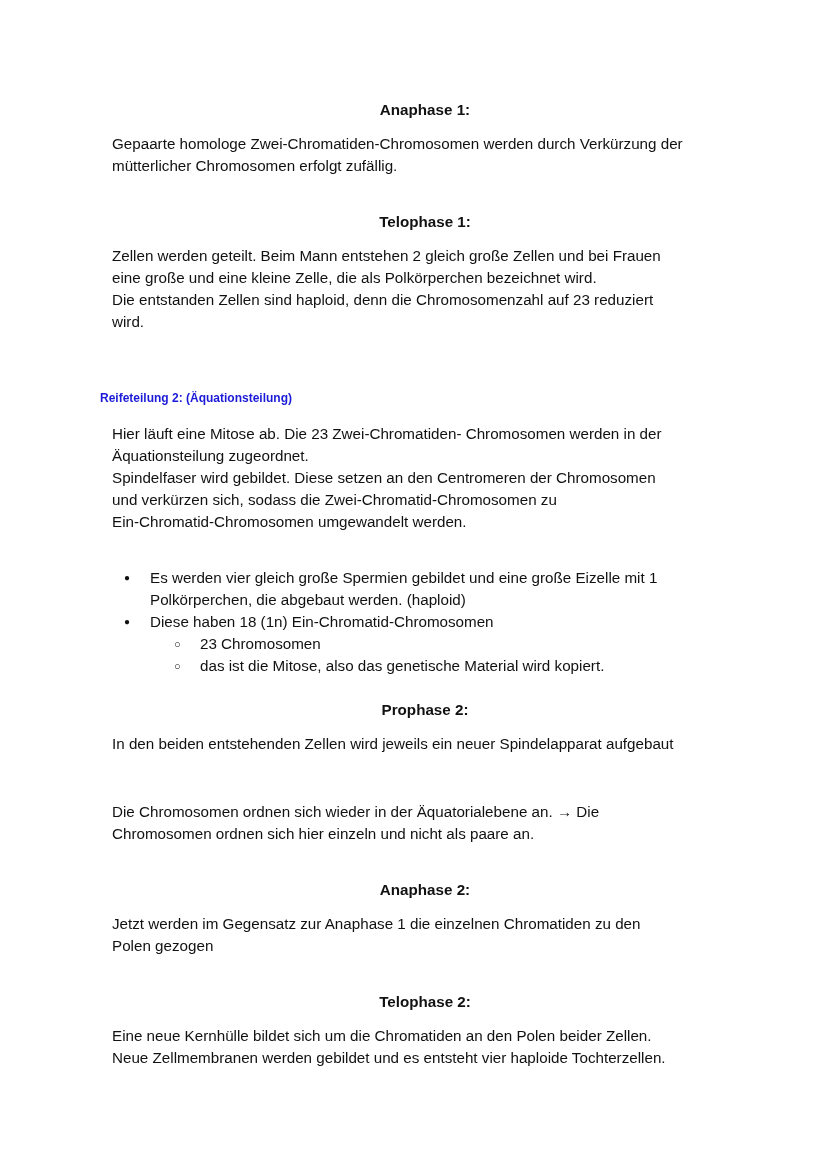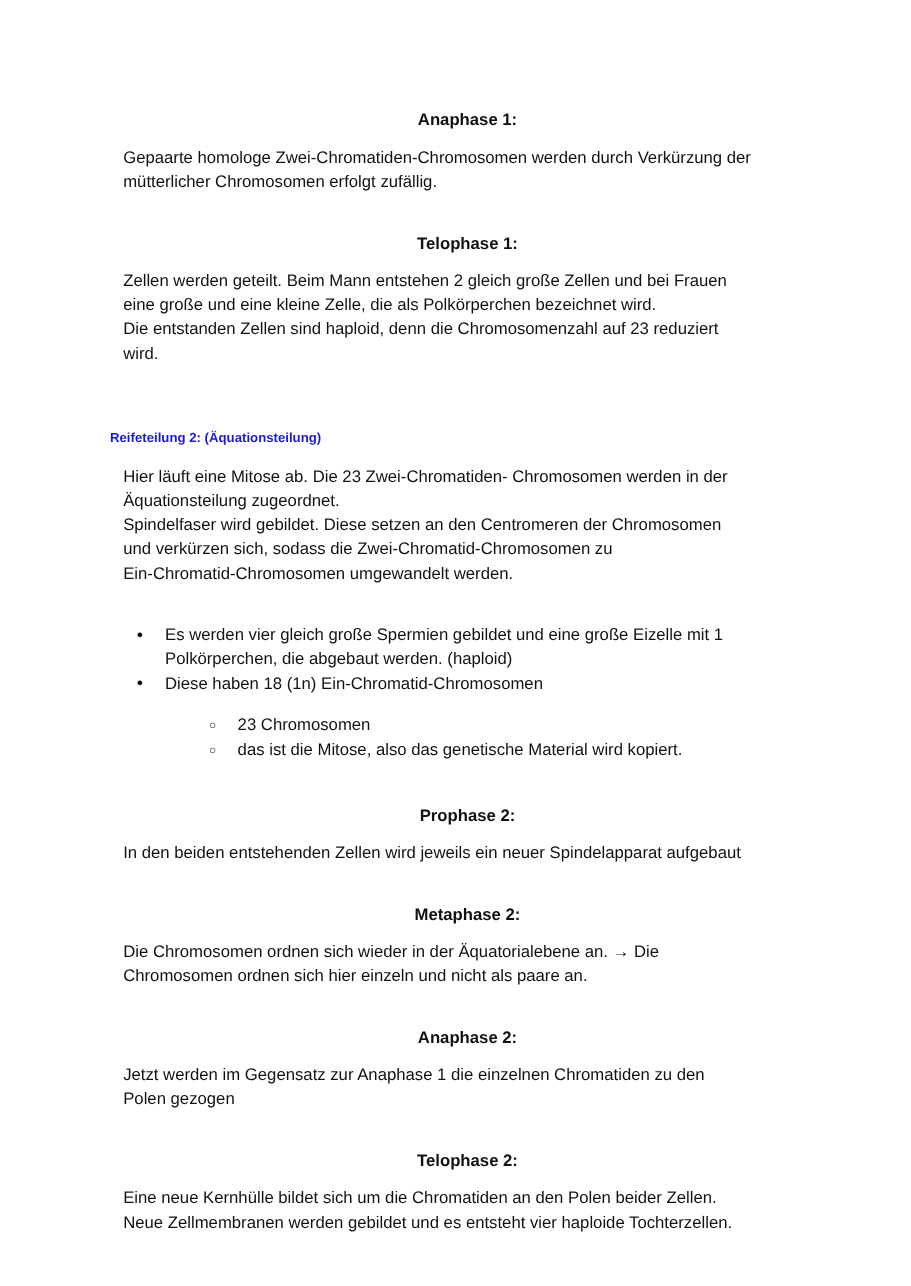"23 Chromosomen" ul.sub { margin: 16px -> 0 }
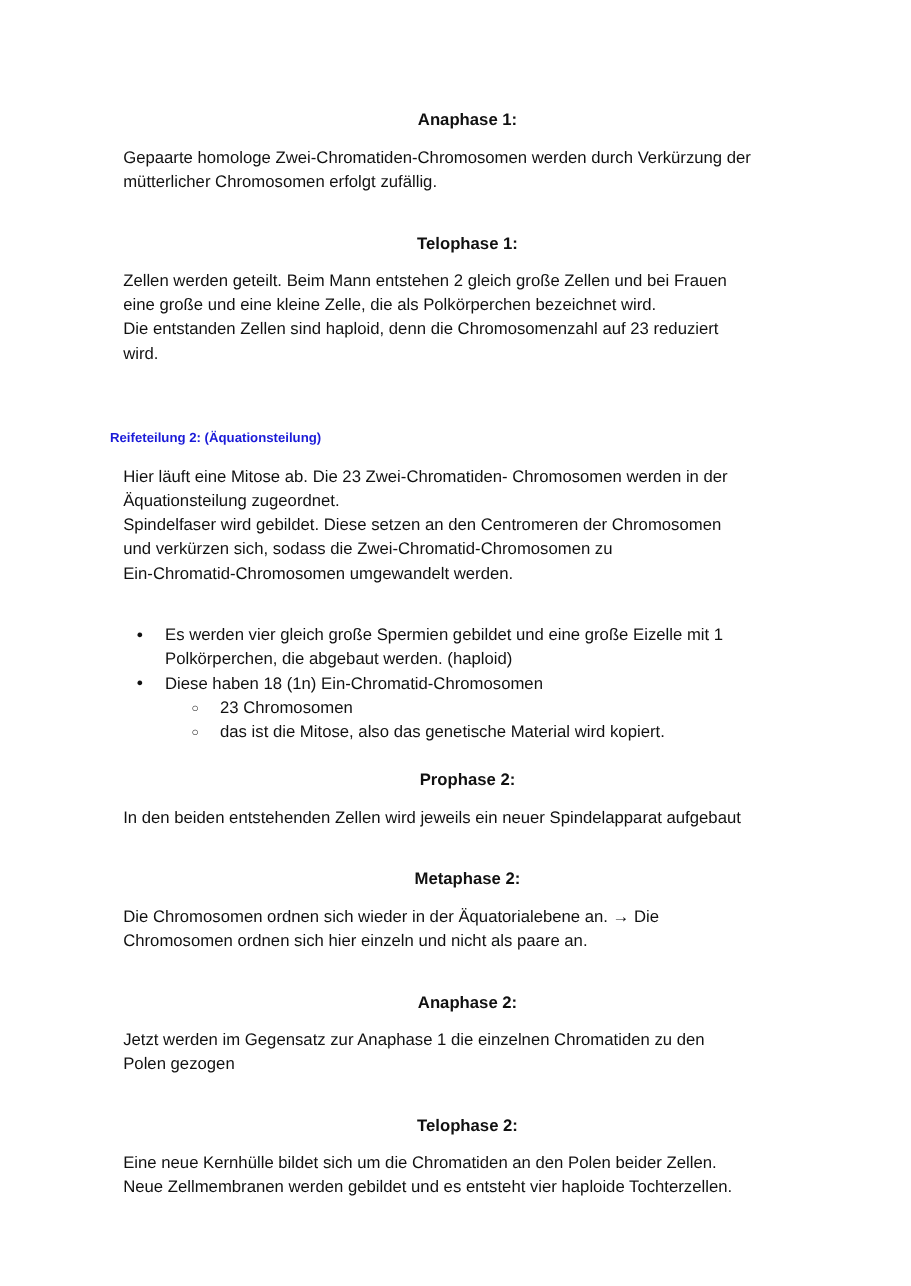"Metaphase 2:" p.phase-title { html: <p>Metaphase 2:</p> -> none }
